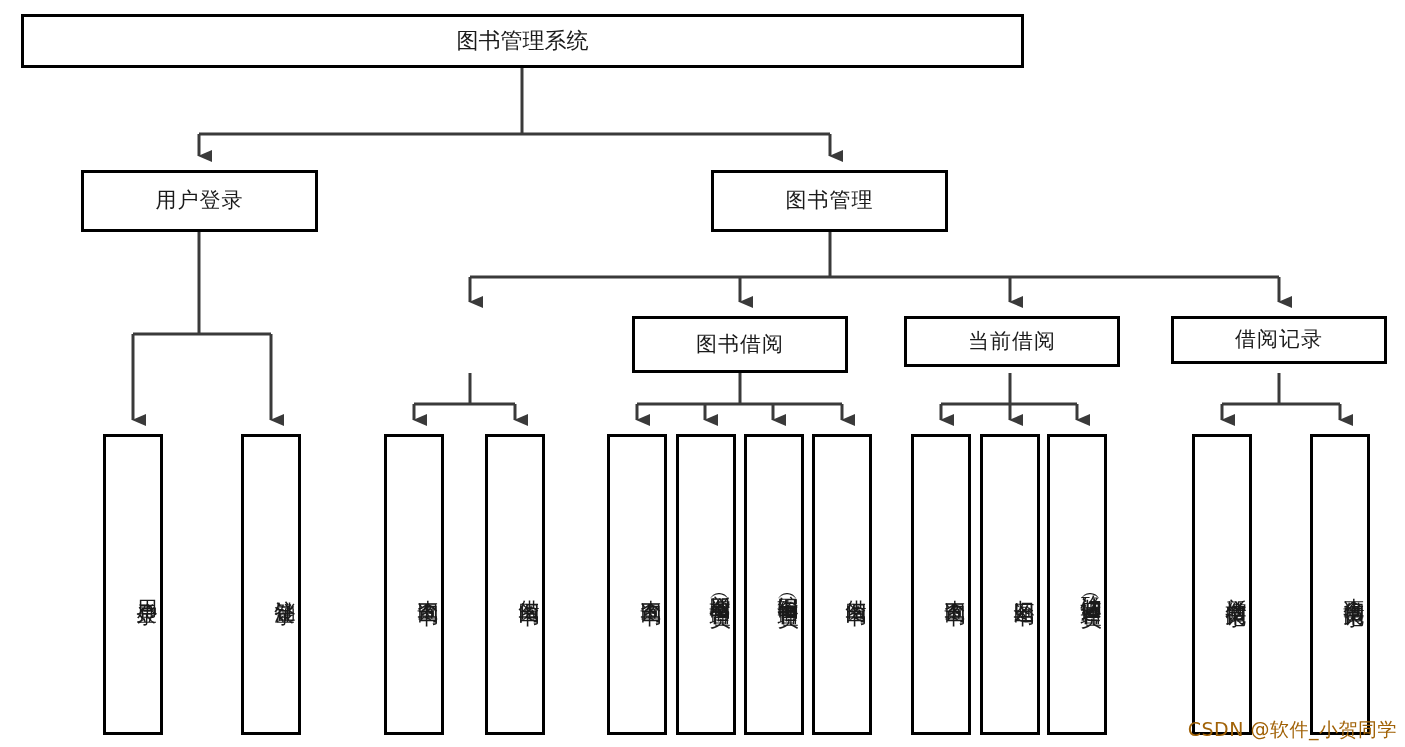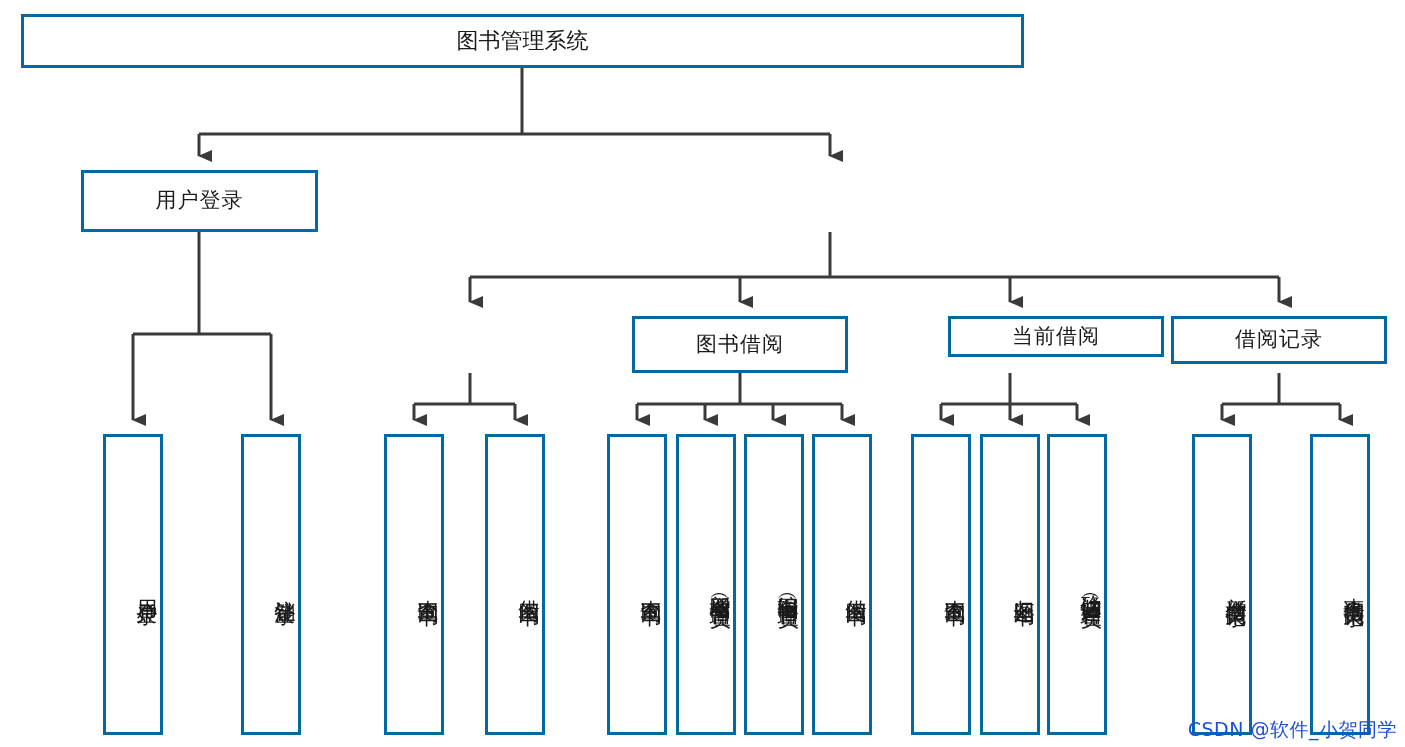"图书管理系统" .node { border: 3px solid #0369a1 -> 3px solid #000000 }
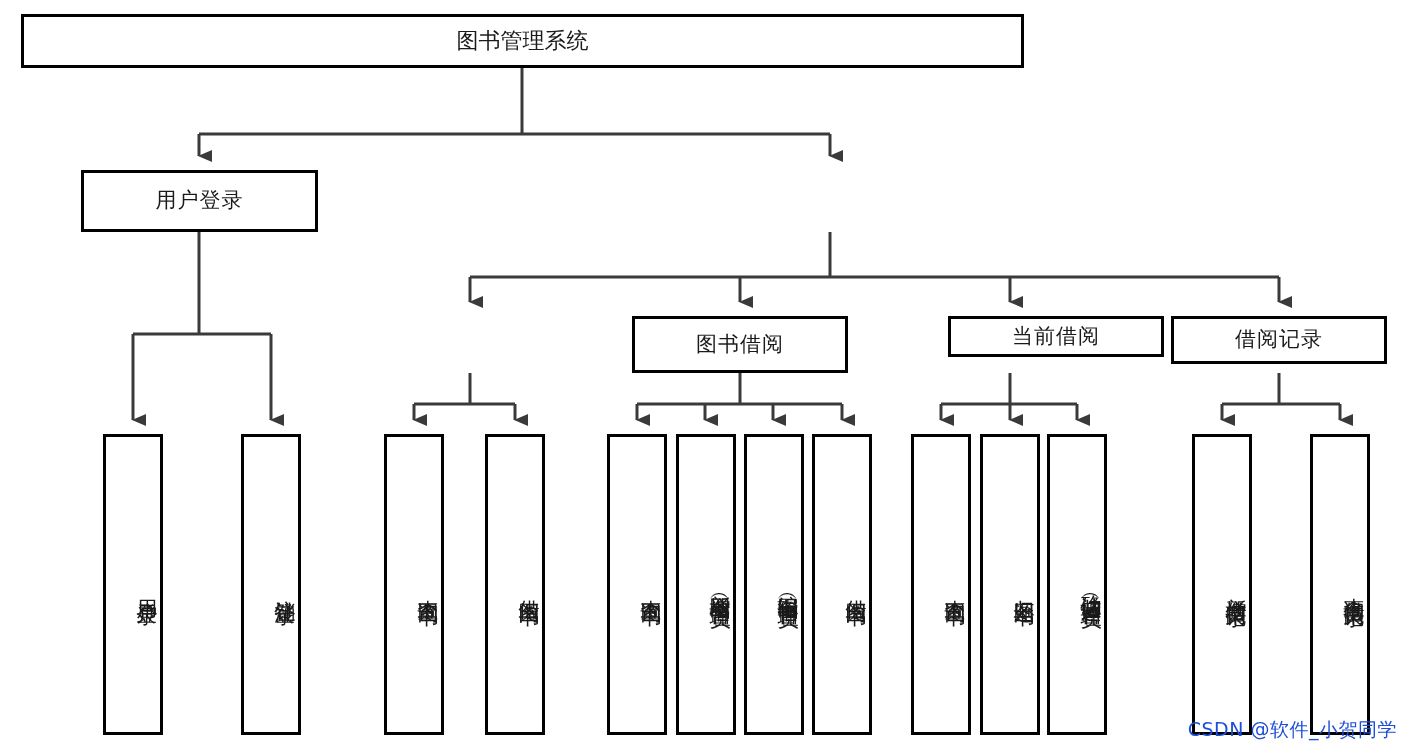"图书管理" div.node { html: none -> <div> <span>图书管理</span> </div> }
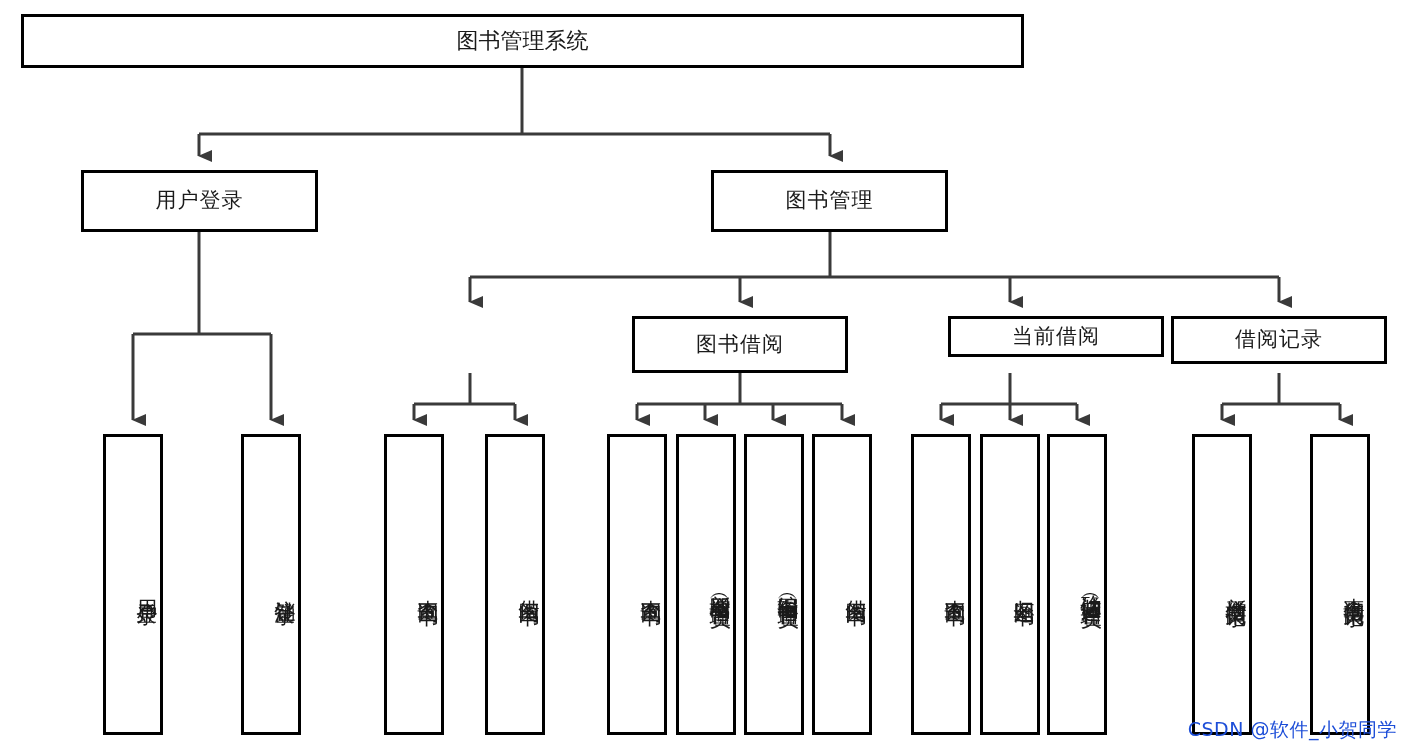"当前借阅" div.node { height: 41px -> 51px; left: 948px -> 904px }
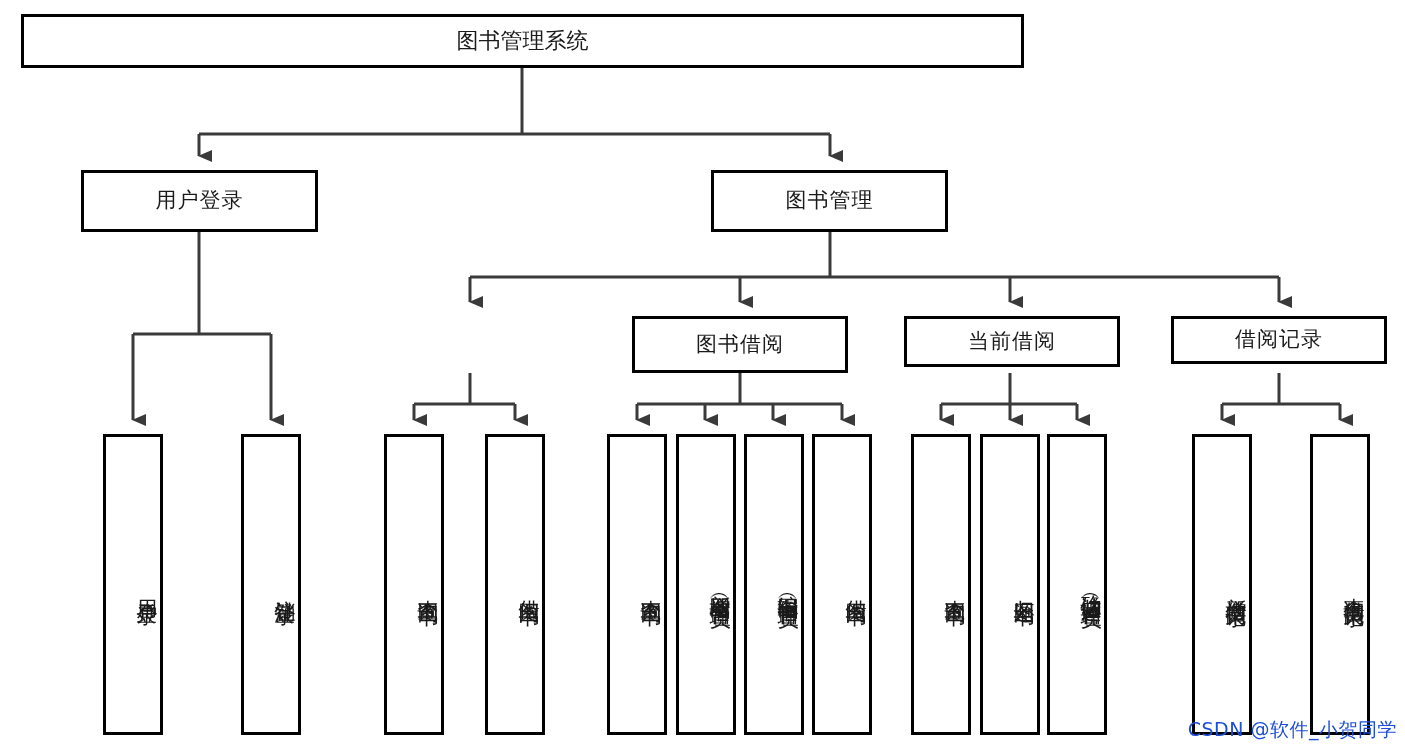"CSDN @软件_小贺同学" .watermark { color: #1d4ed8 -> #a16207 }
